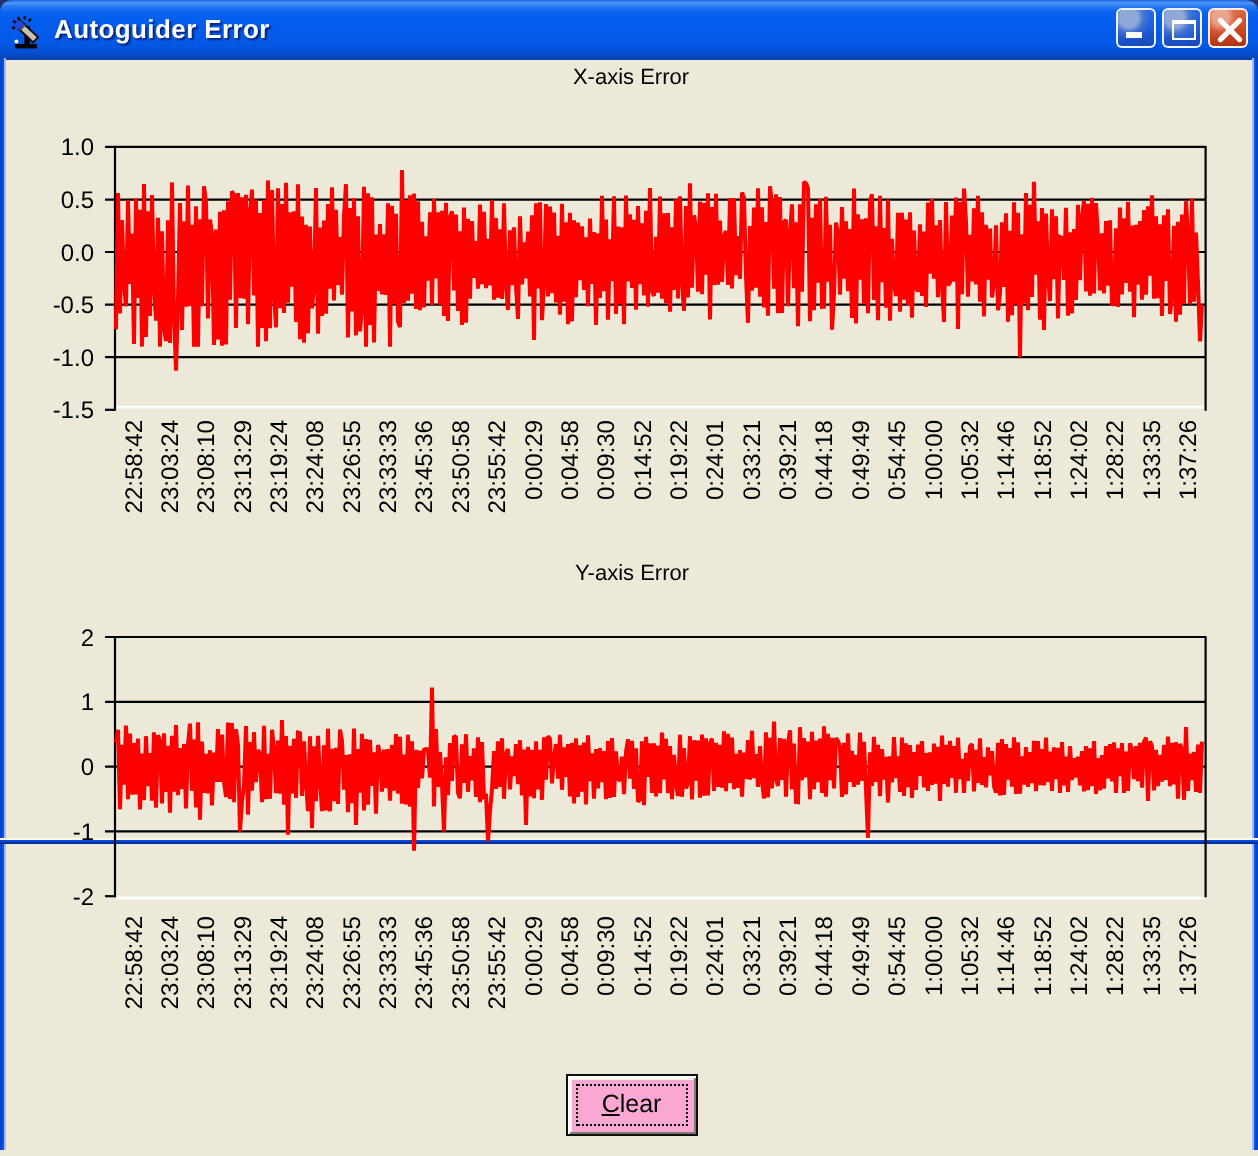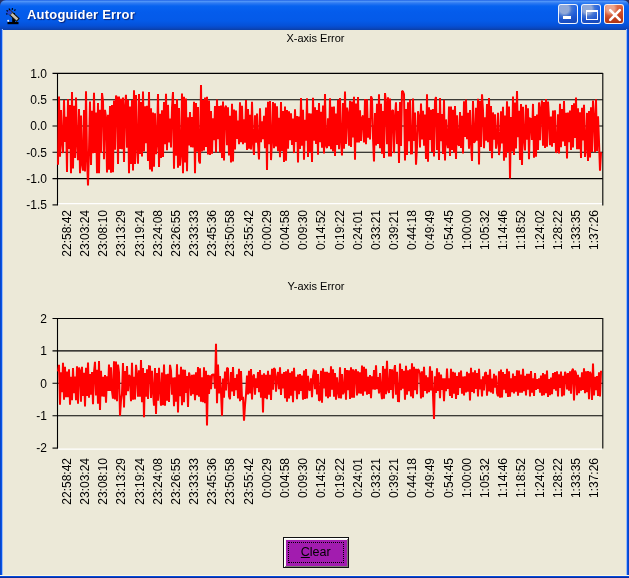"Autoguider Error" #win { height: 578px -> 422px }
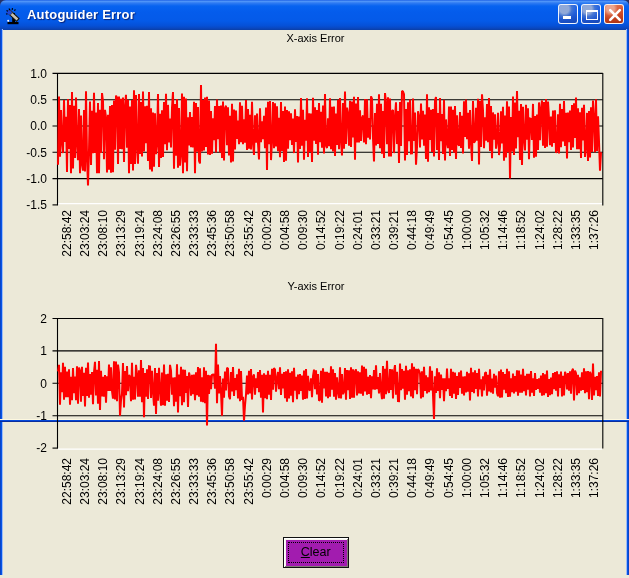"Clear" #clear { background: #a21caf -> #f9a8d4 }
